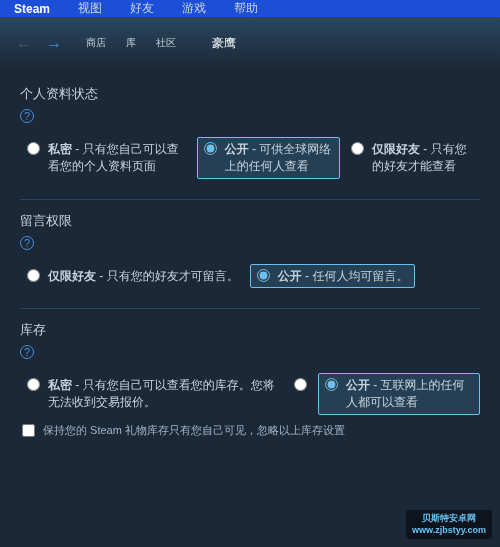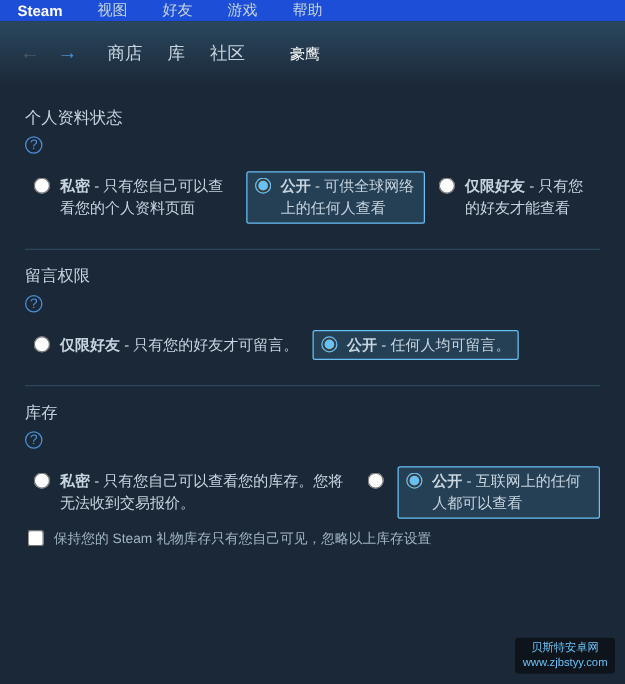"商店" .nav-link { font-size: 14px -> 10px }
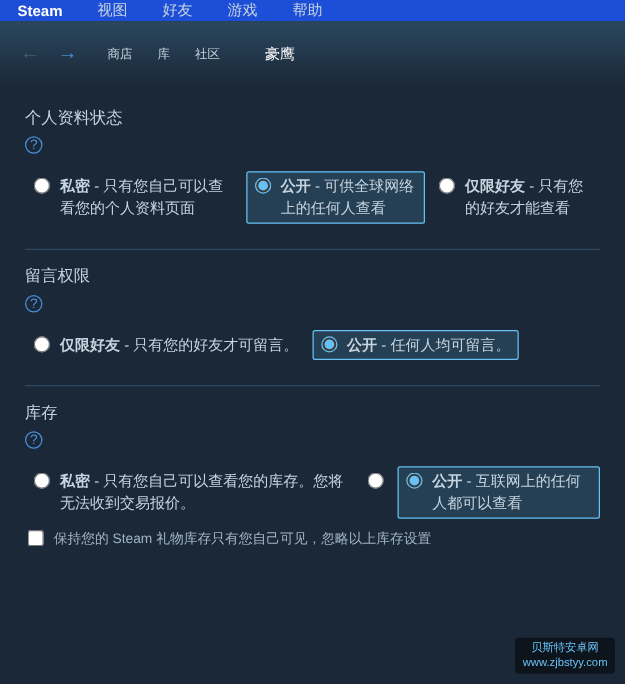"贝斯特安卓网" div.watermark { font-weight: none -> bold }
